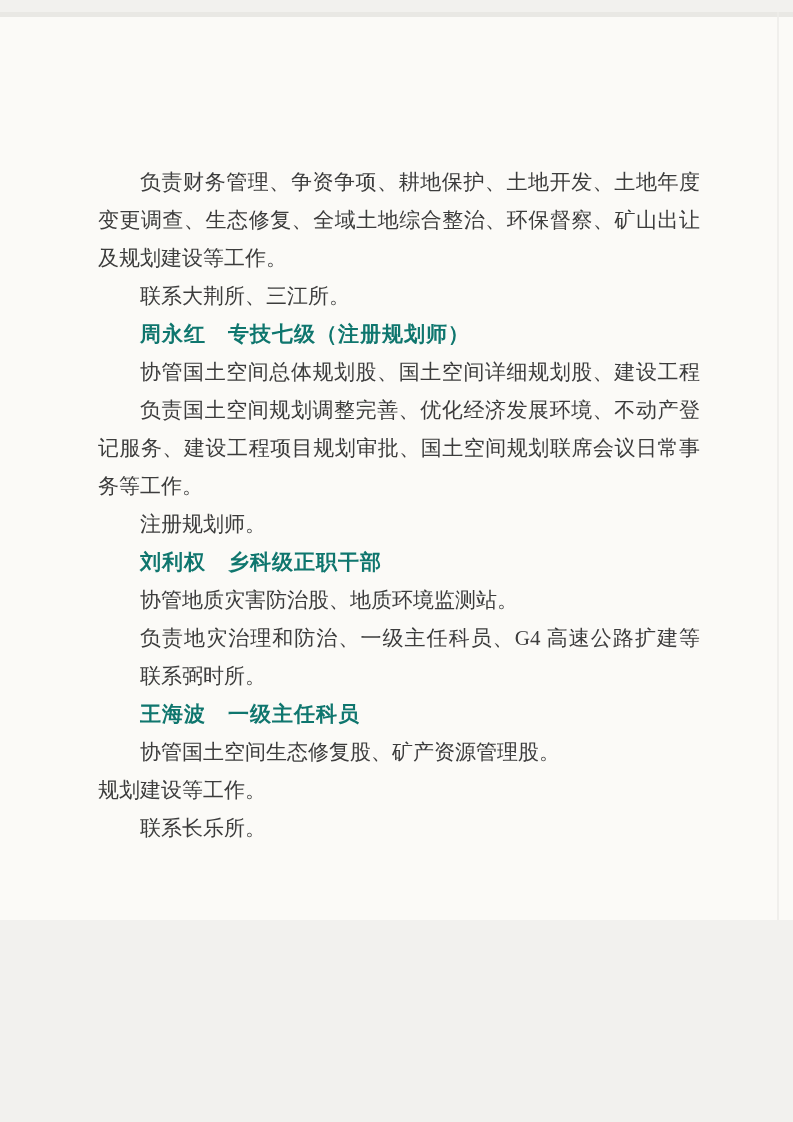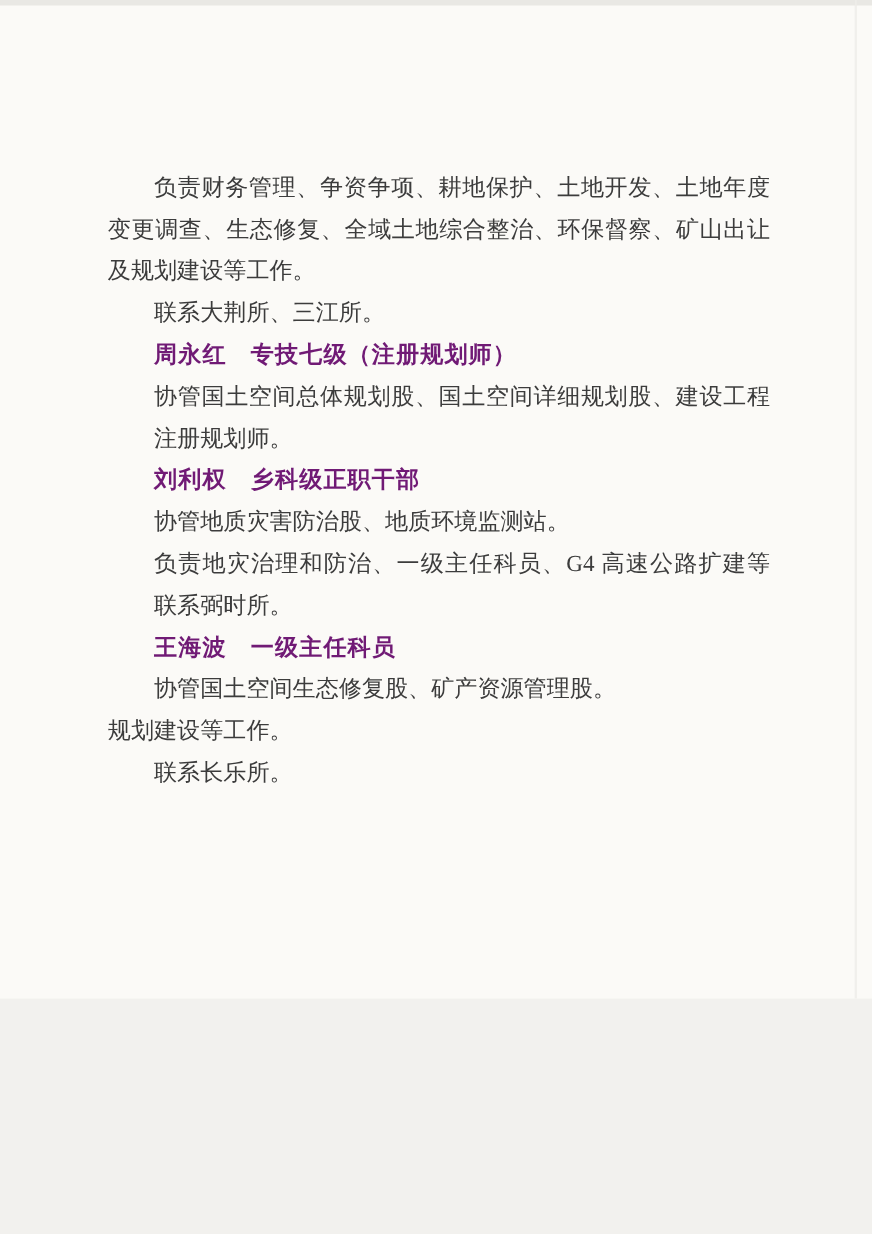"负责财务管理、争资争项、耕地保护、土地开发、土地年度" .page { margin: 0 auto -> 12px auto }
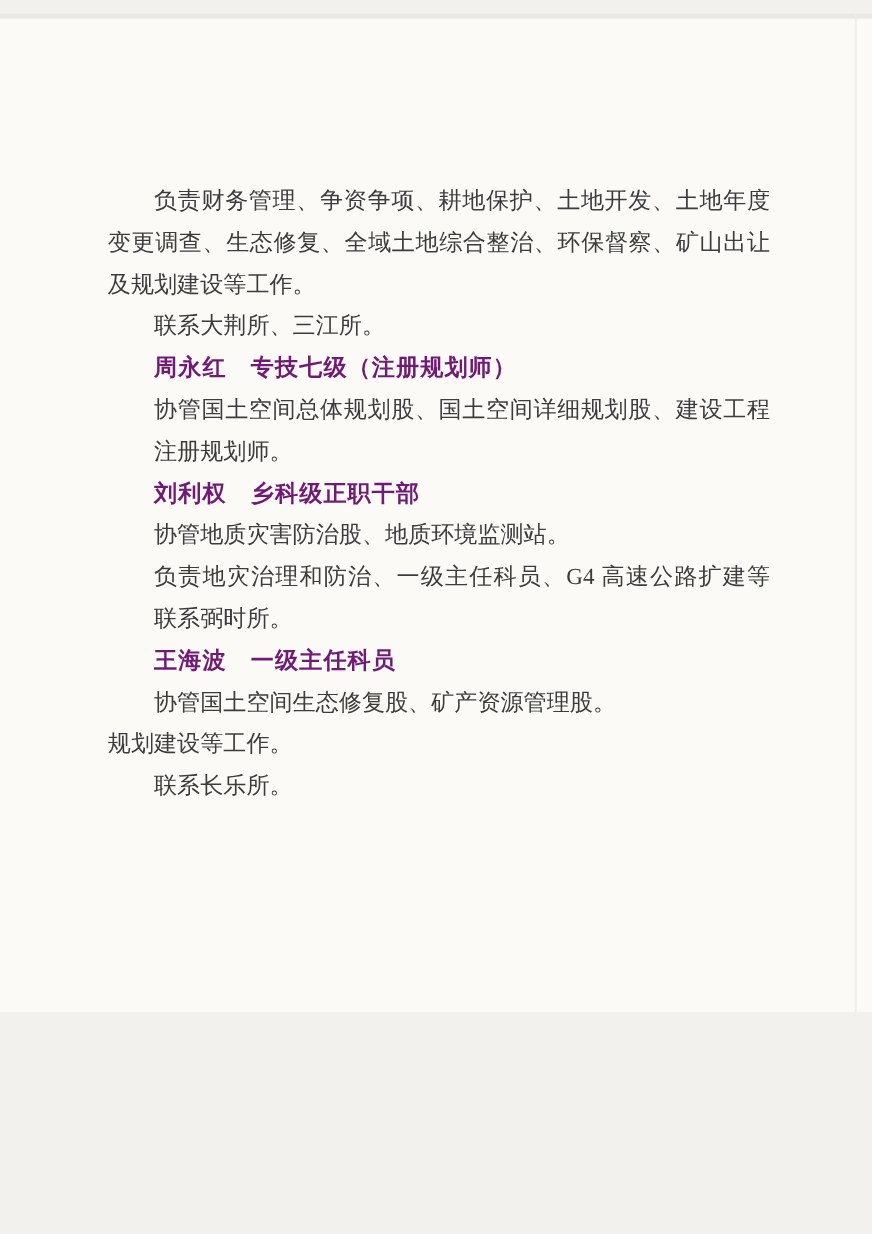"周永红 专技七级（注册规划师）" .heading { color: #701a75 -> #0f766e }
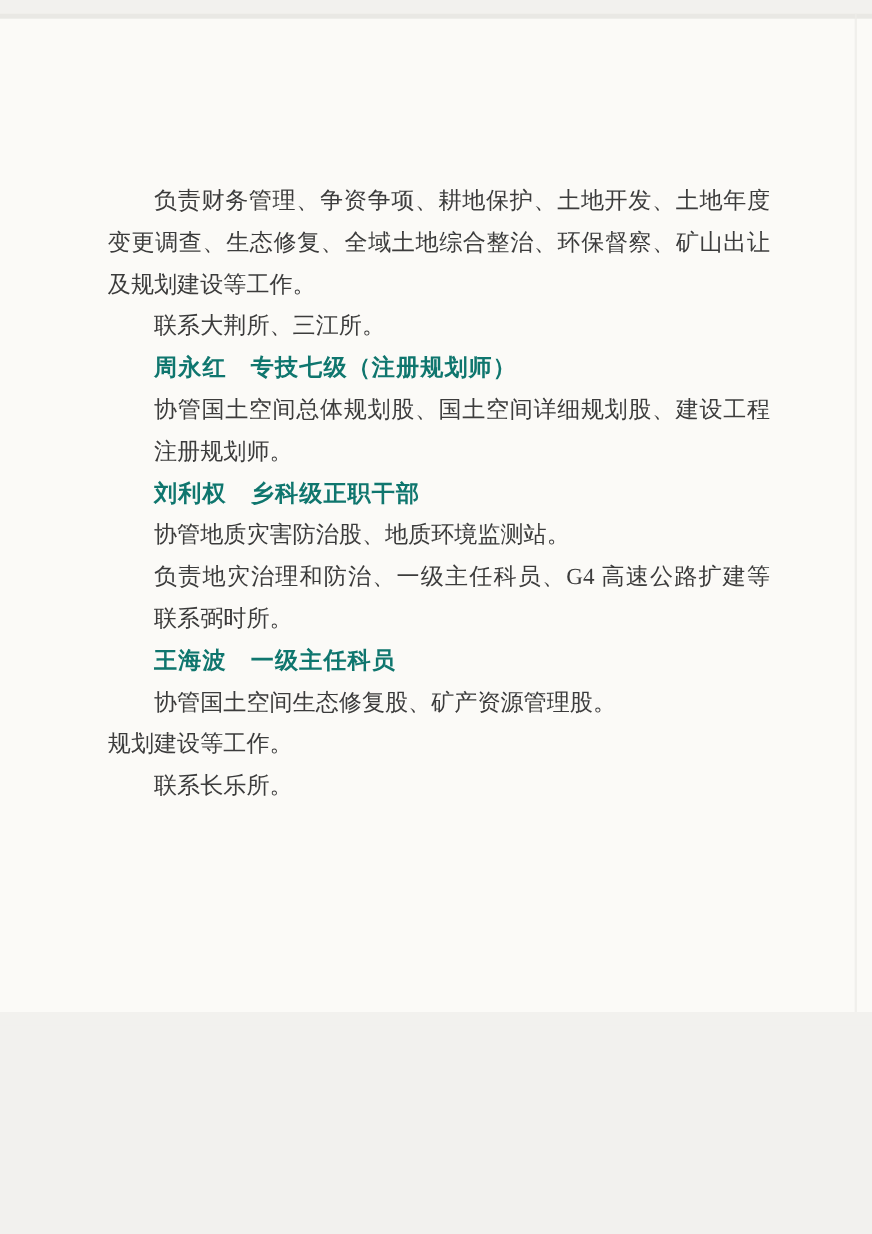"负责国土空间规划调整完善、优化经济发展环境、不动产登" div.block { html: none -> <div> <div>负责国土空间规划调整完善、优化经济发展环境、不动产登</div> <div>记服务、建设工程项目规划审批、国土空间规划联席会议日常事</div> <div>务等工作。</div> </div> }
